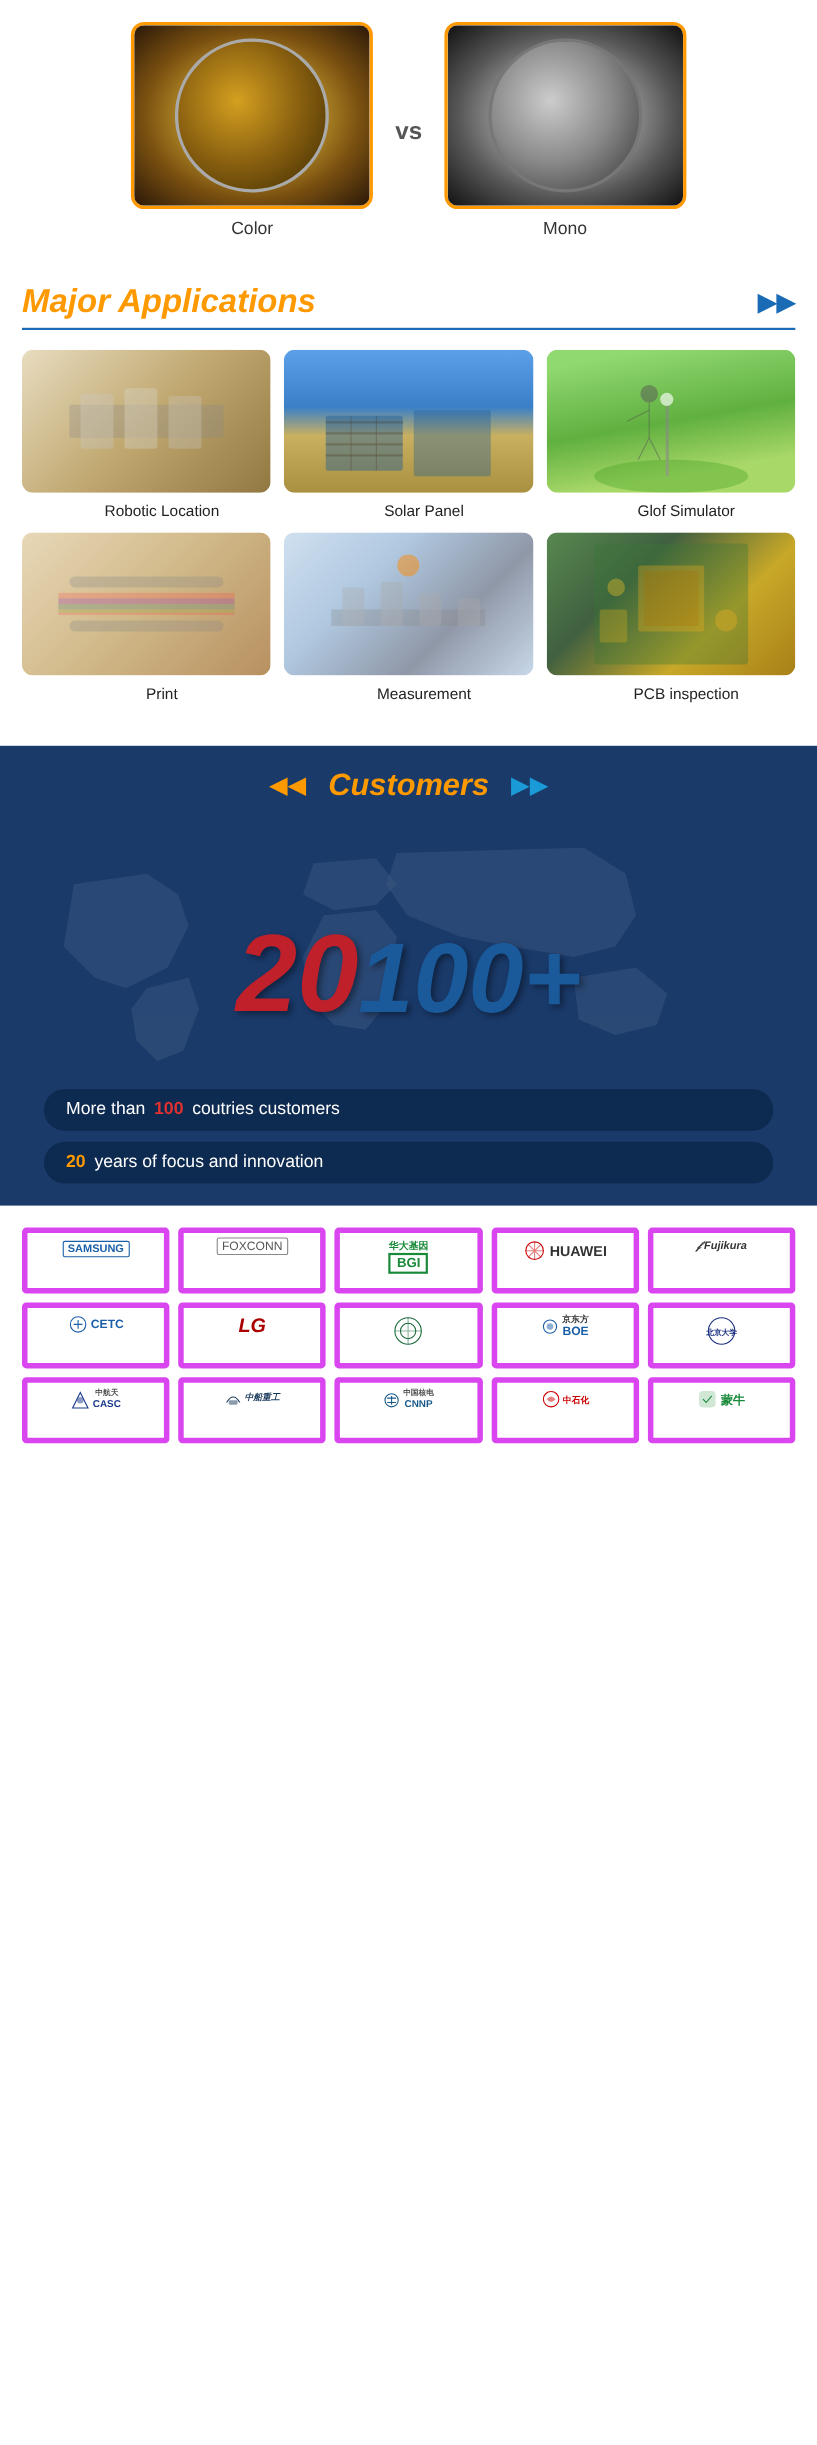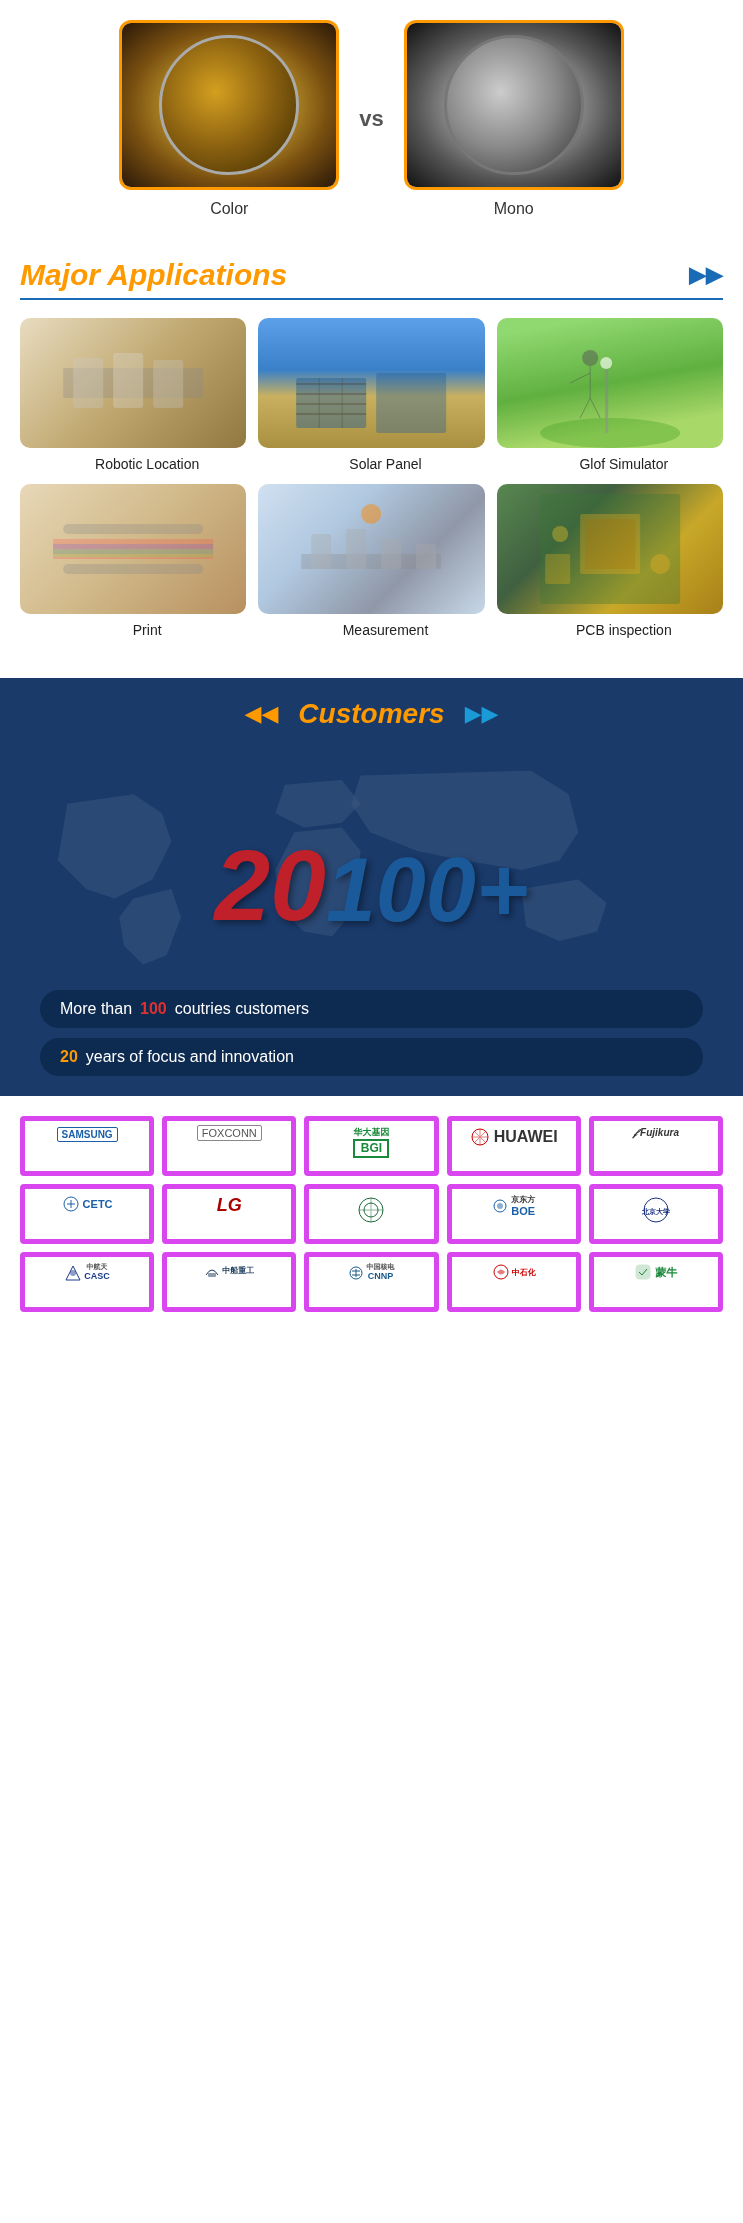"HUAWEI" span { font-size: 16px -> 13px }
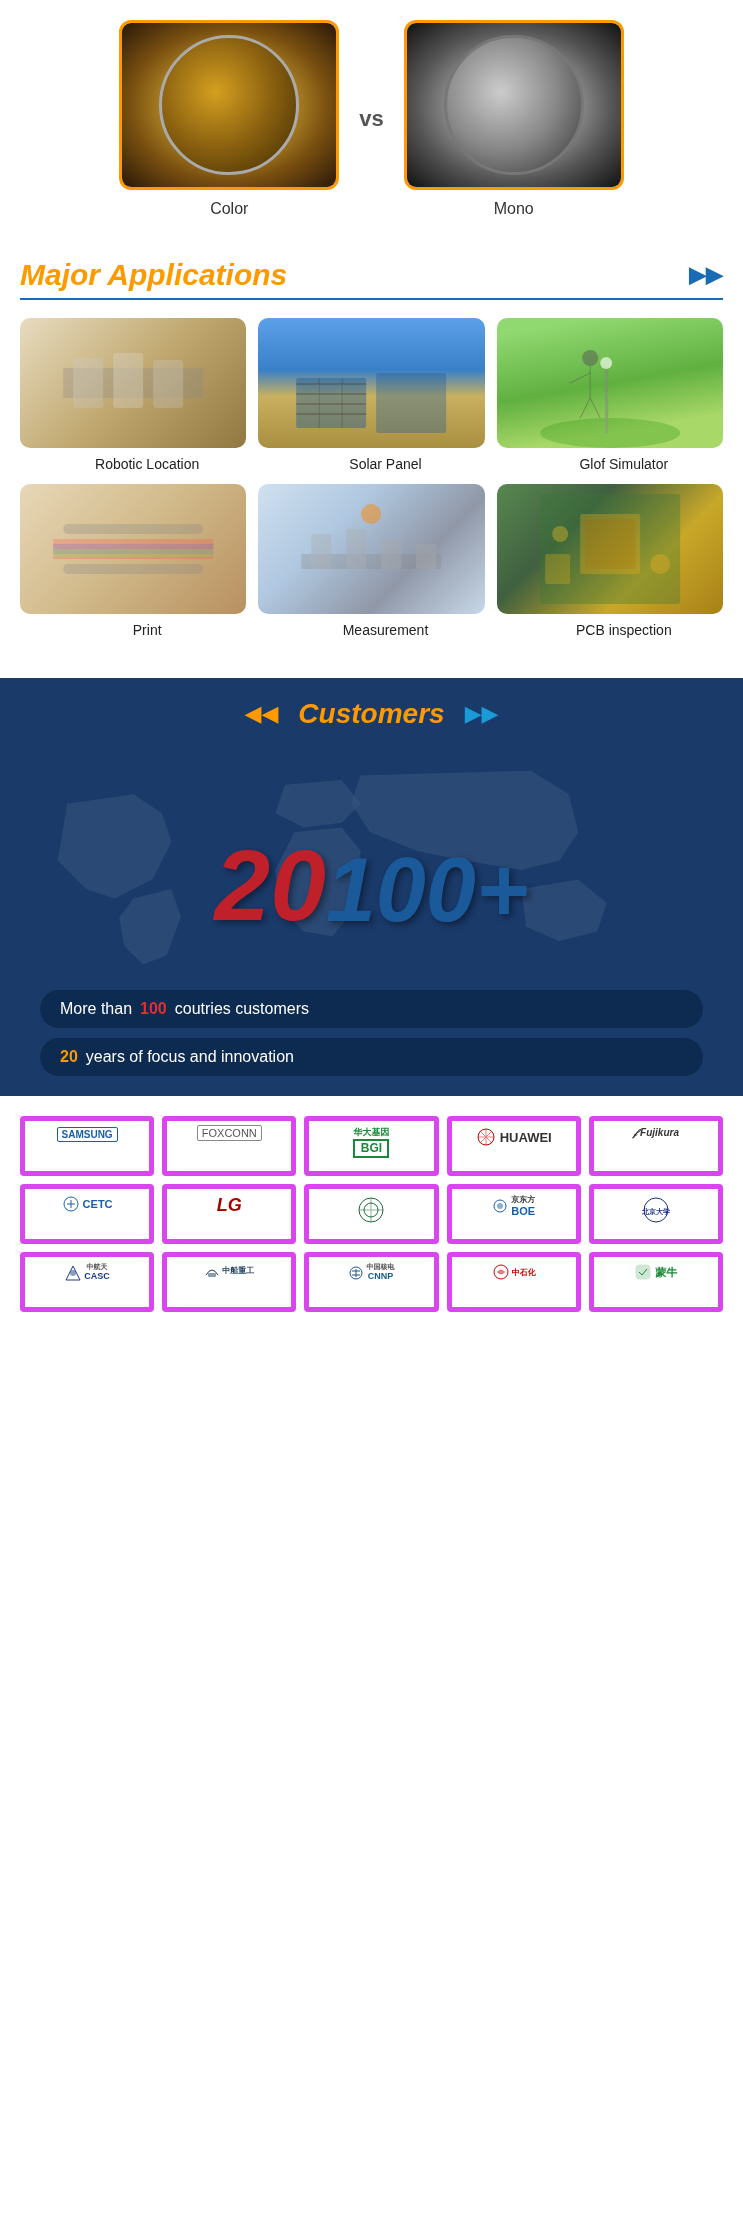"中船重工" .logo-csic { font-style: none -> italic }
